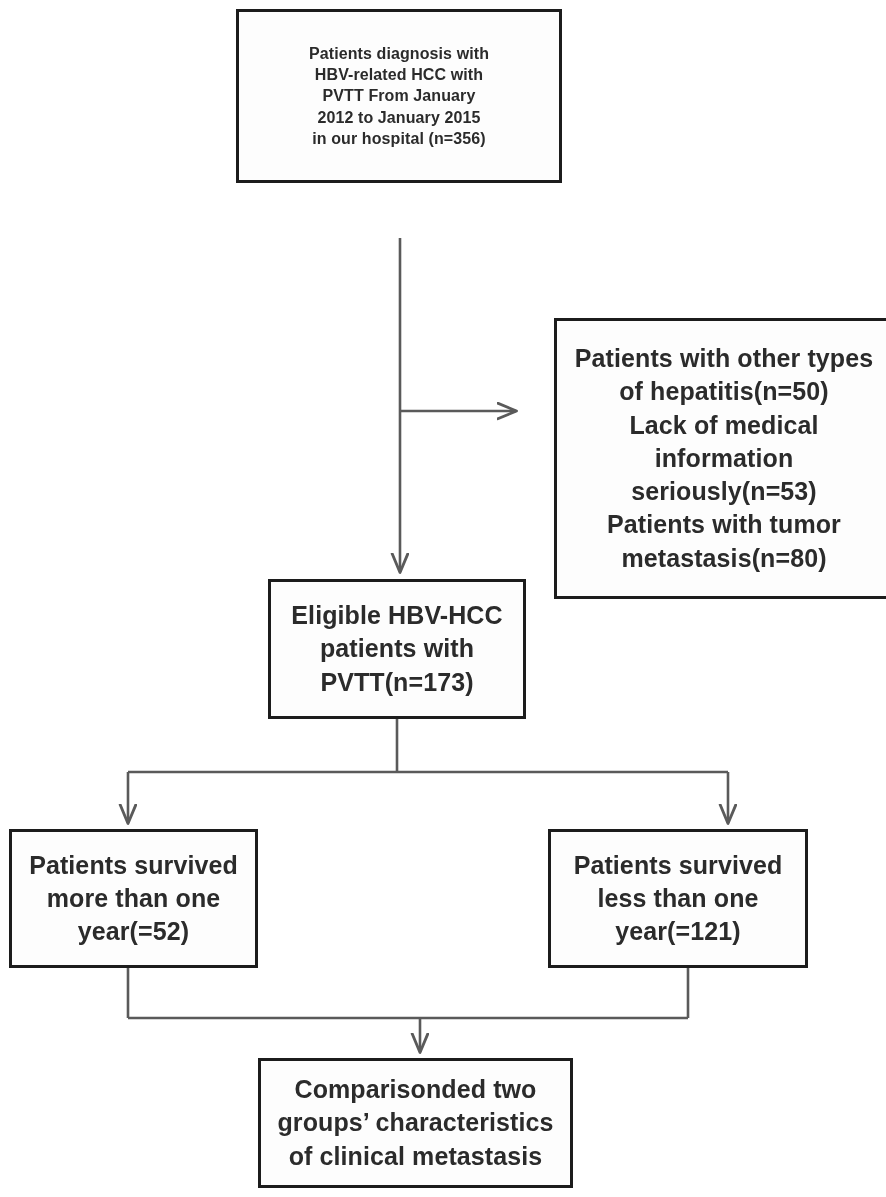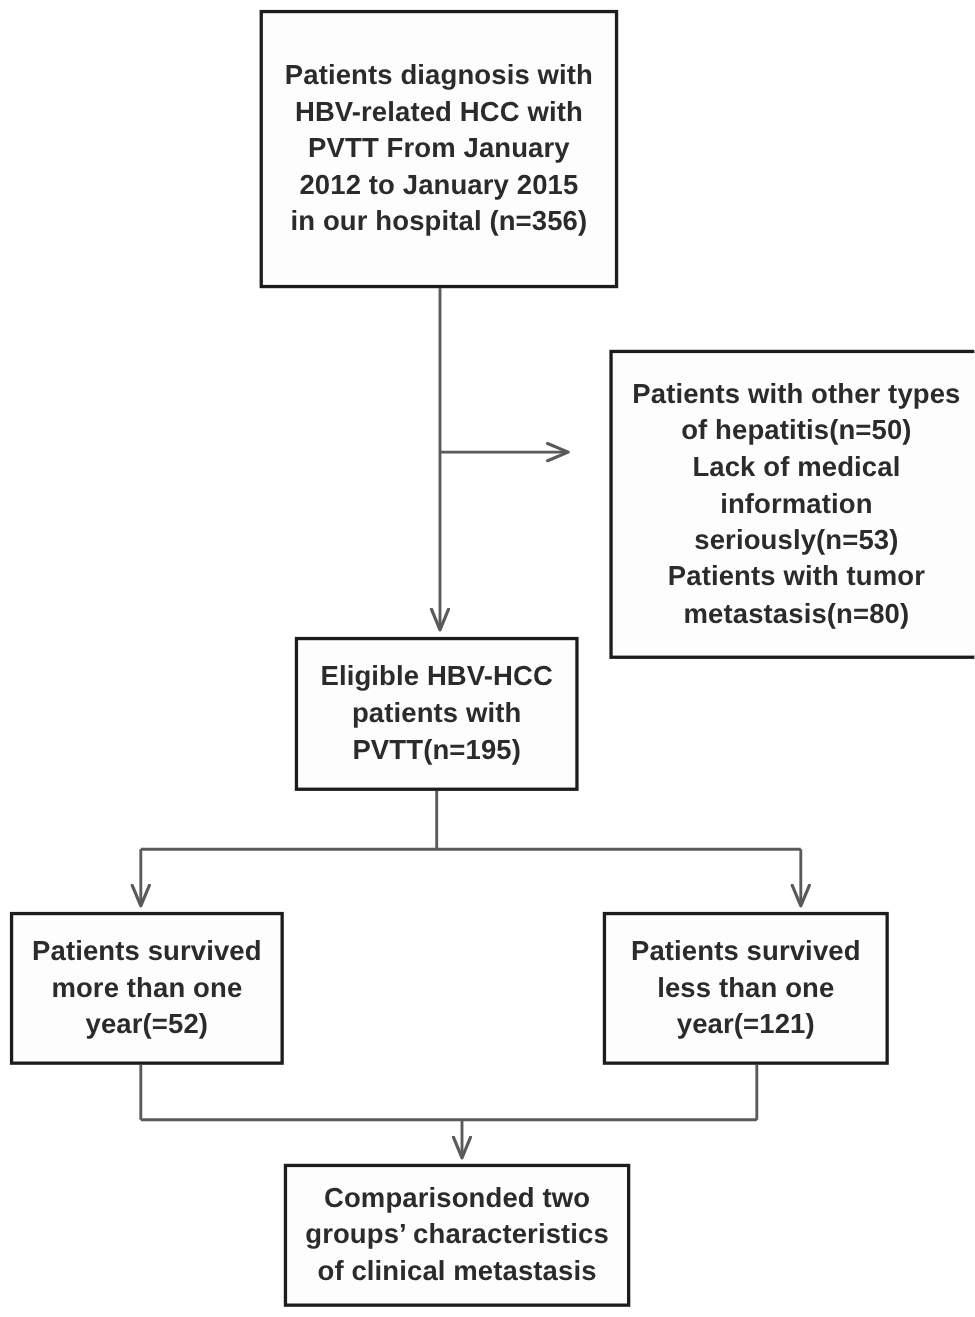"Patients diagnosis with" #node-source { font-size: 25px -> 16px; height: 253px -> 174px }
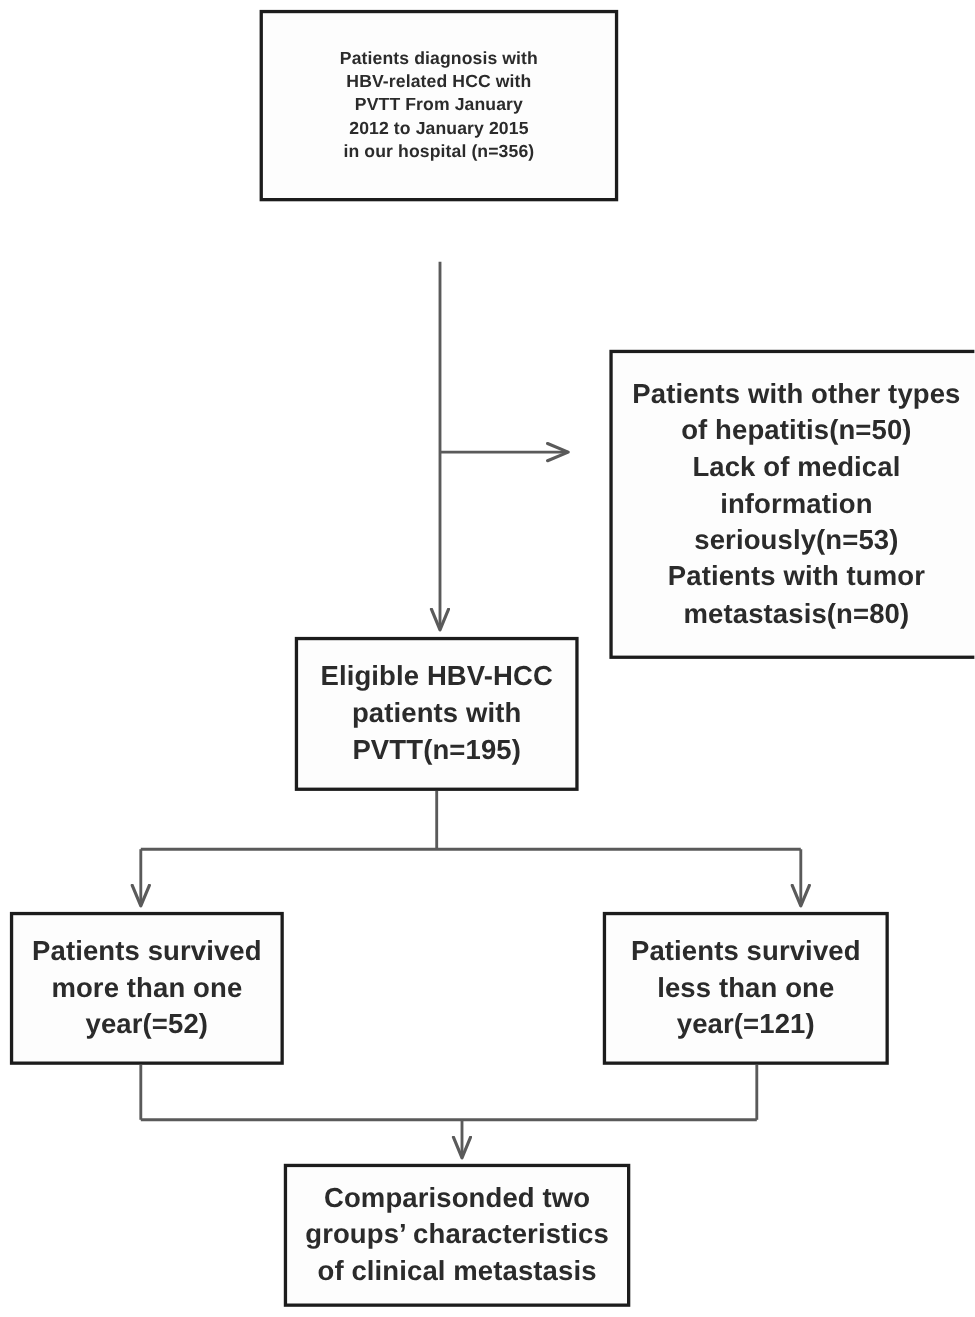"Eligible HBV-HCC" div.node { text: 195 -> 173 }
